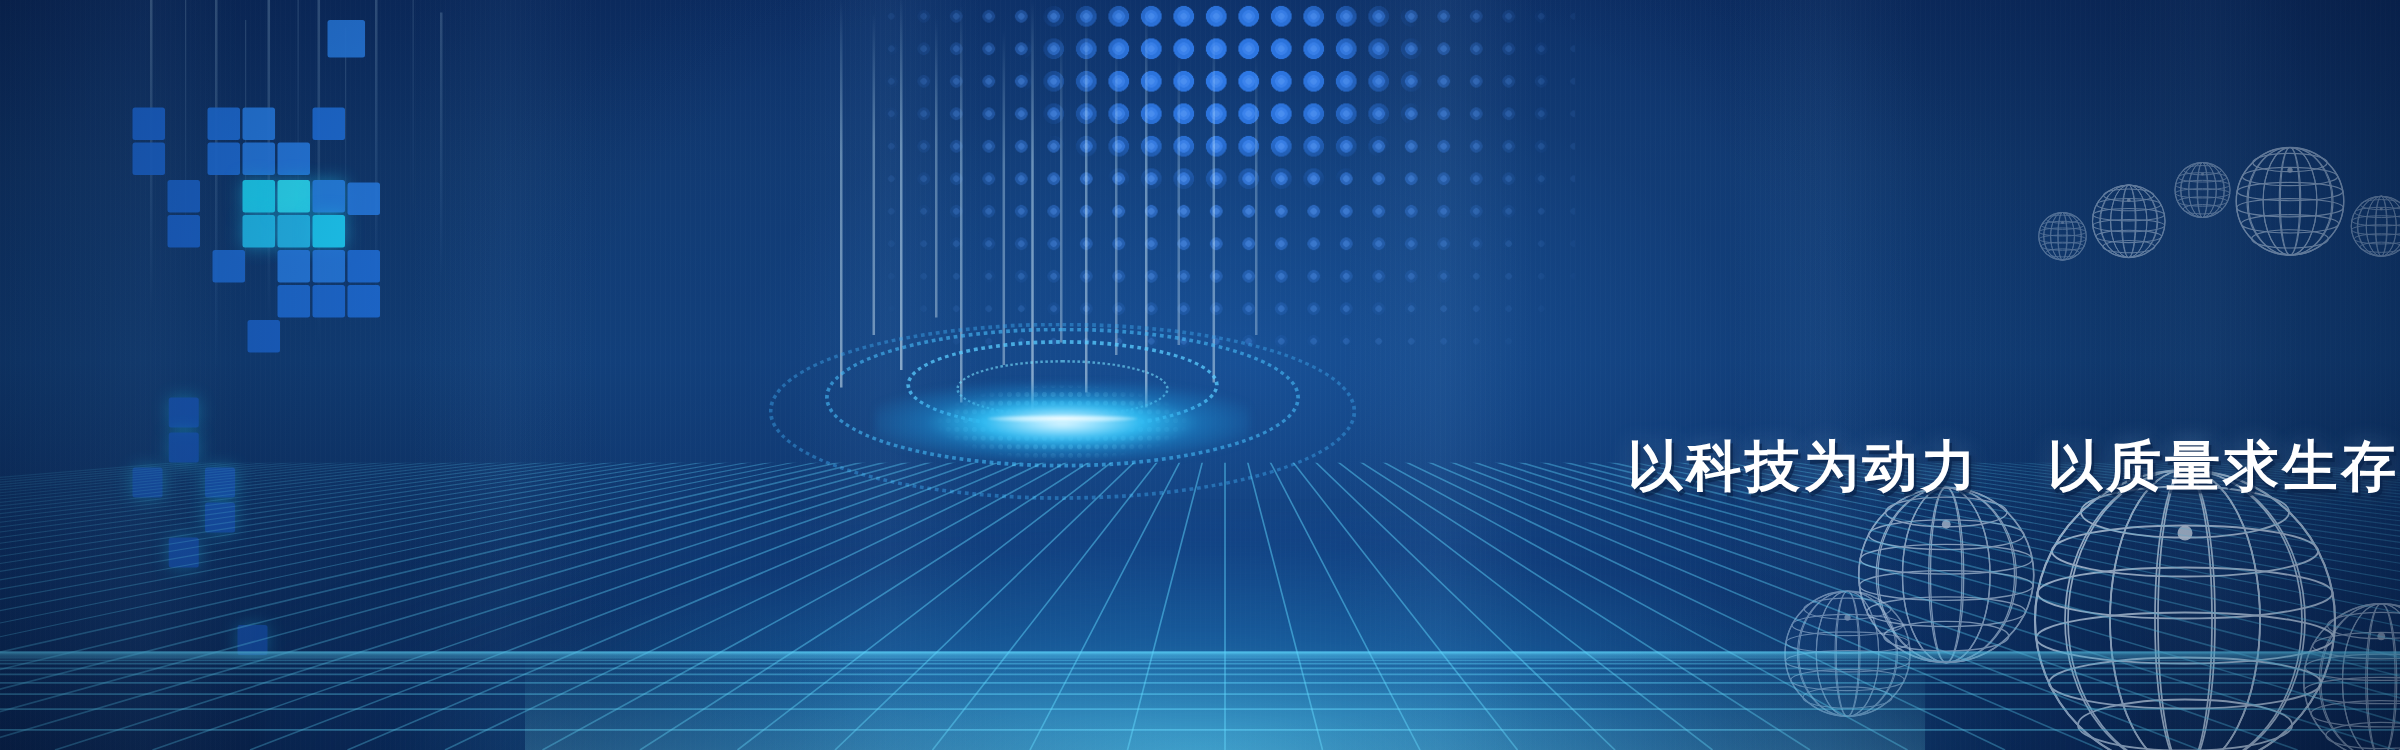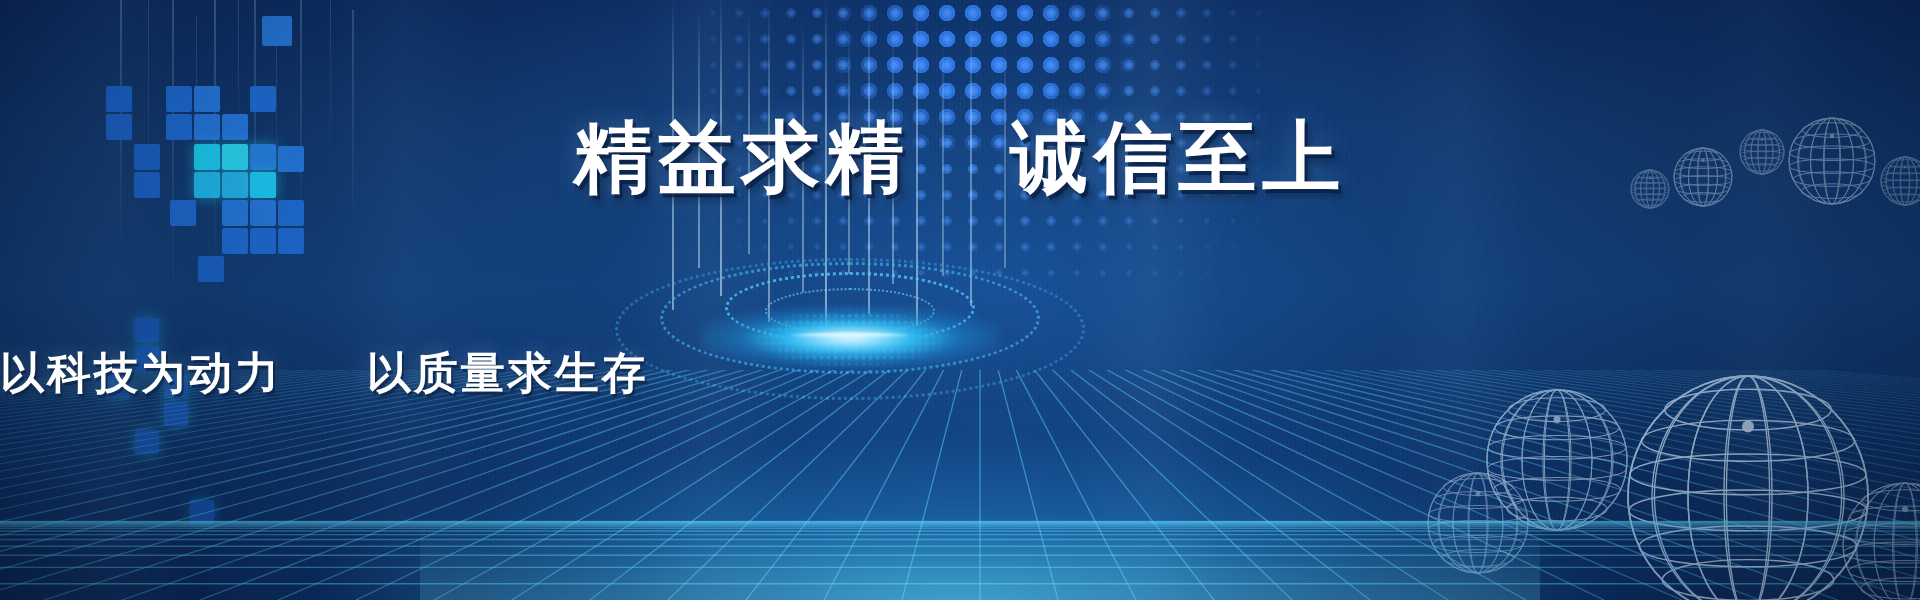"精益求精 诚信至上" div.headline { html: <div> <span>精益求精</span> <span></span> <span>诚信至上</span> </div> -> none }
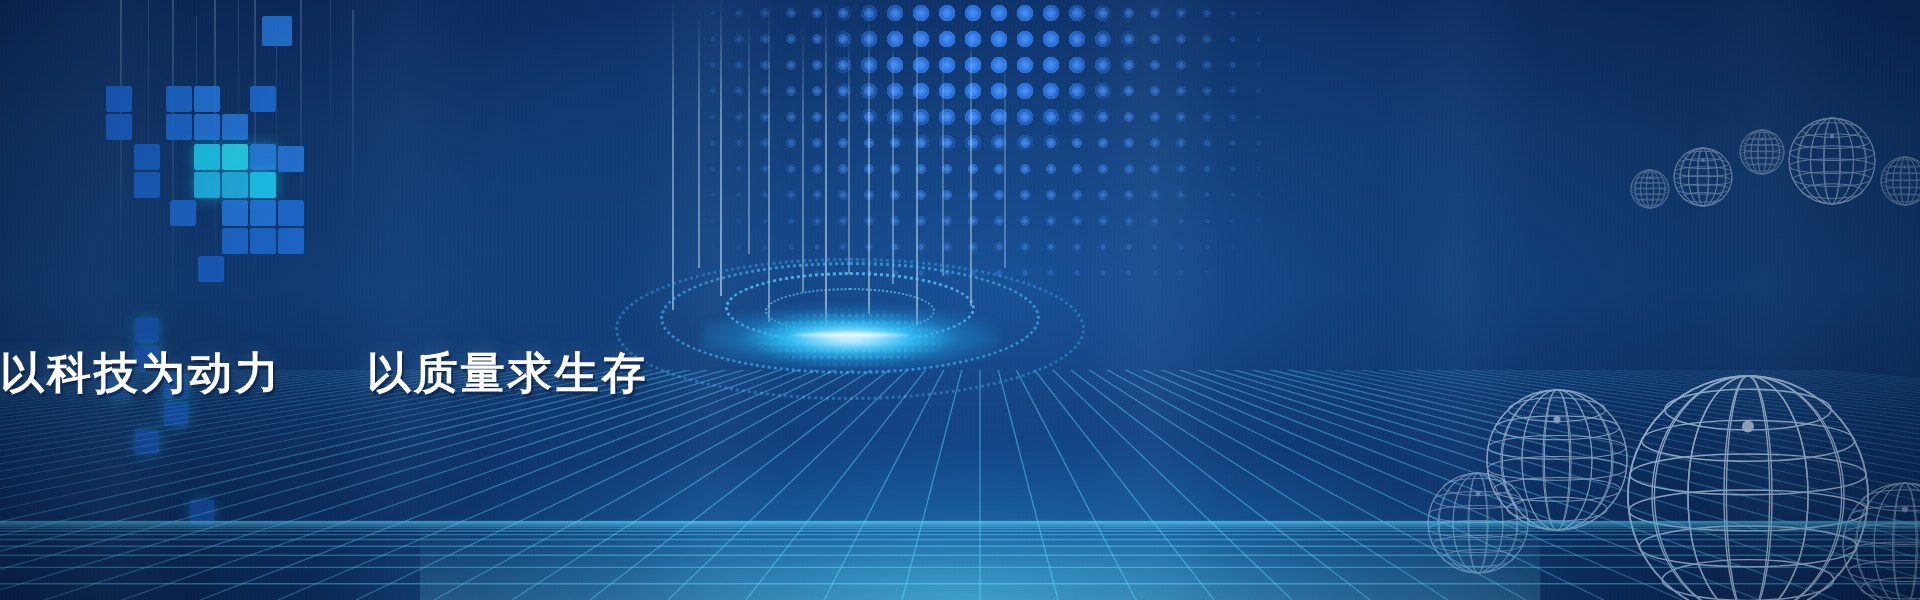"以科技为动力 以质量求生存" .subline { font-family: Liberation Mono, monospace -> Liberation Serif, serif; text-align: left -> right }
